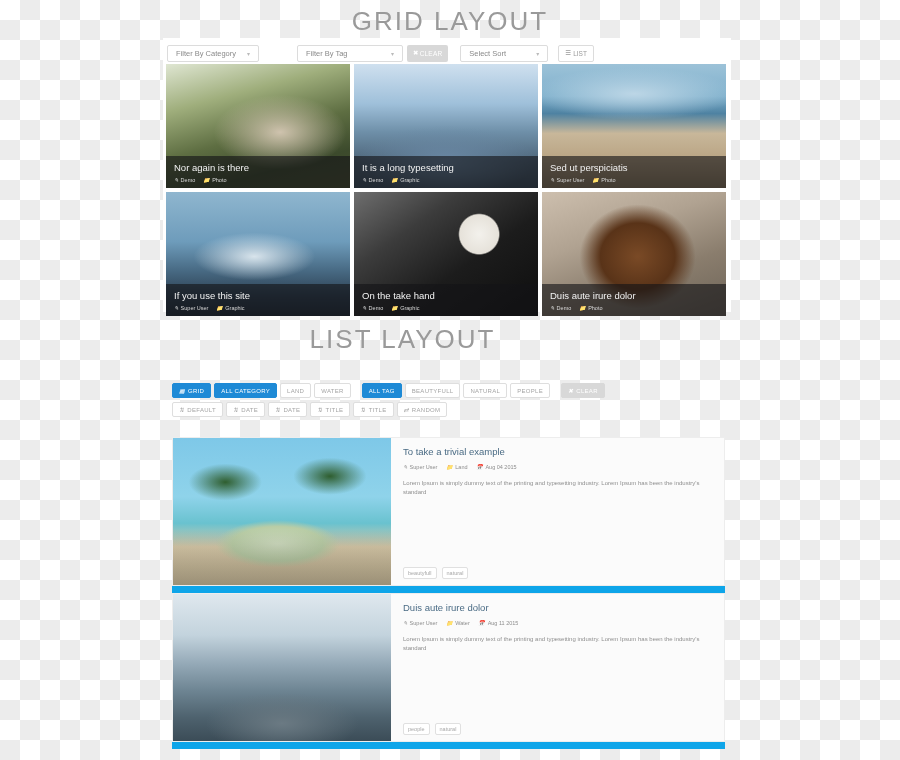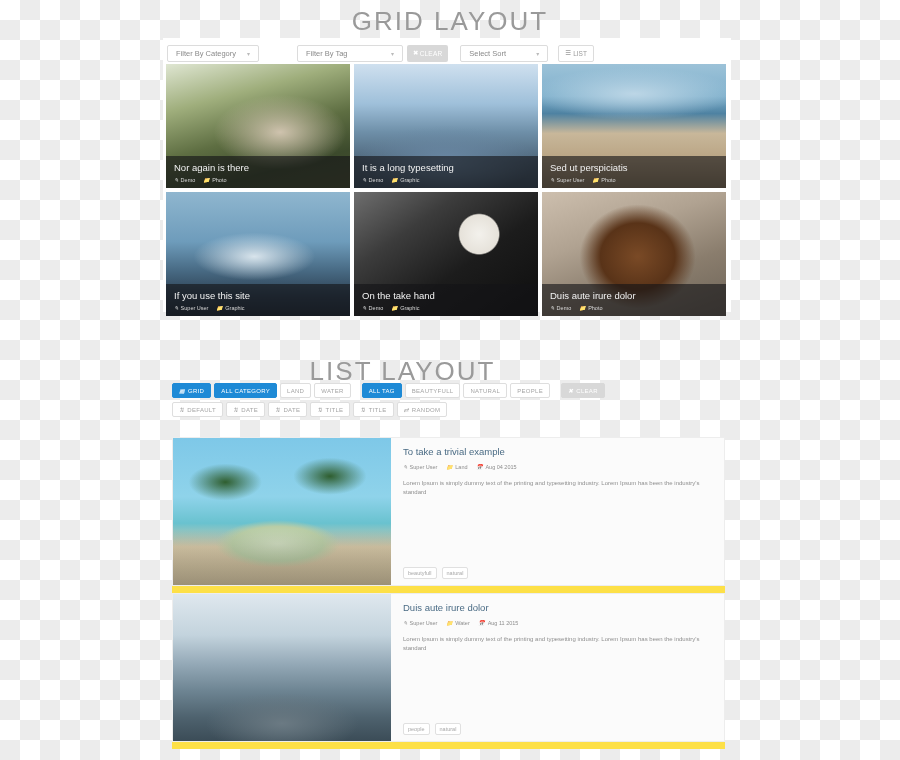"LIST LAYOUT" #list-title { top: 356px -> 324px }
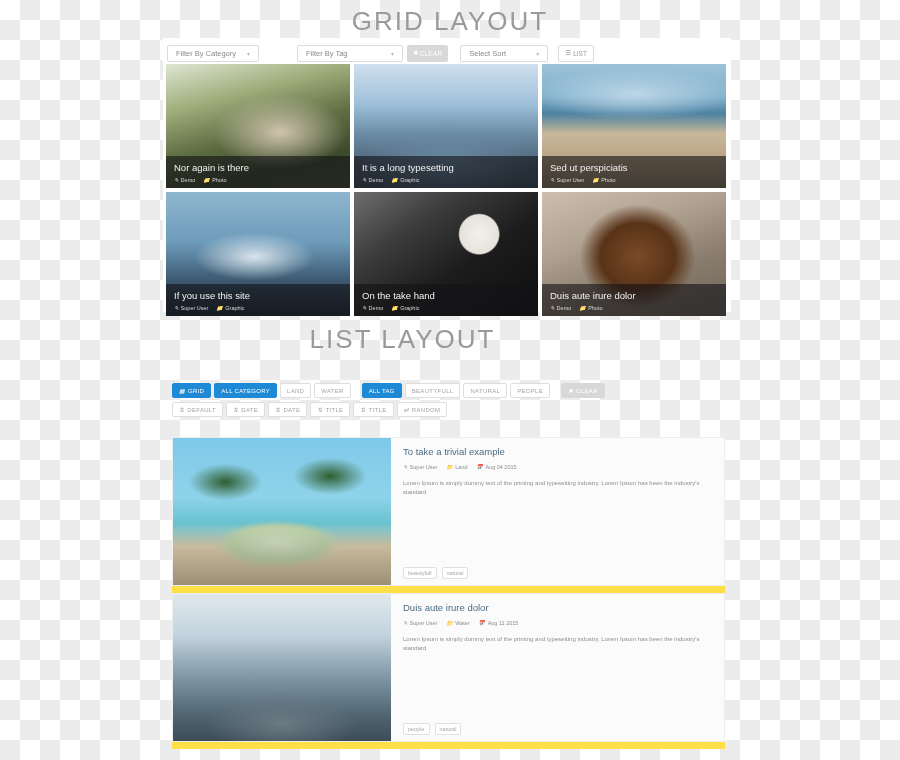"To take a trivial example" .list-panel { background: #fde047 -> #0ea5e9 }
